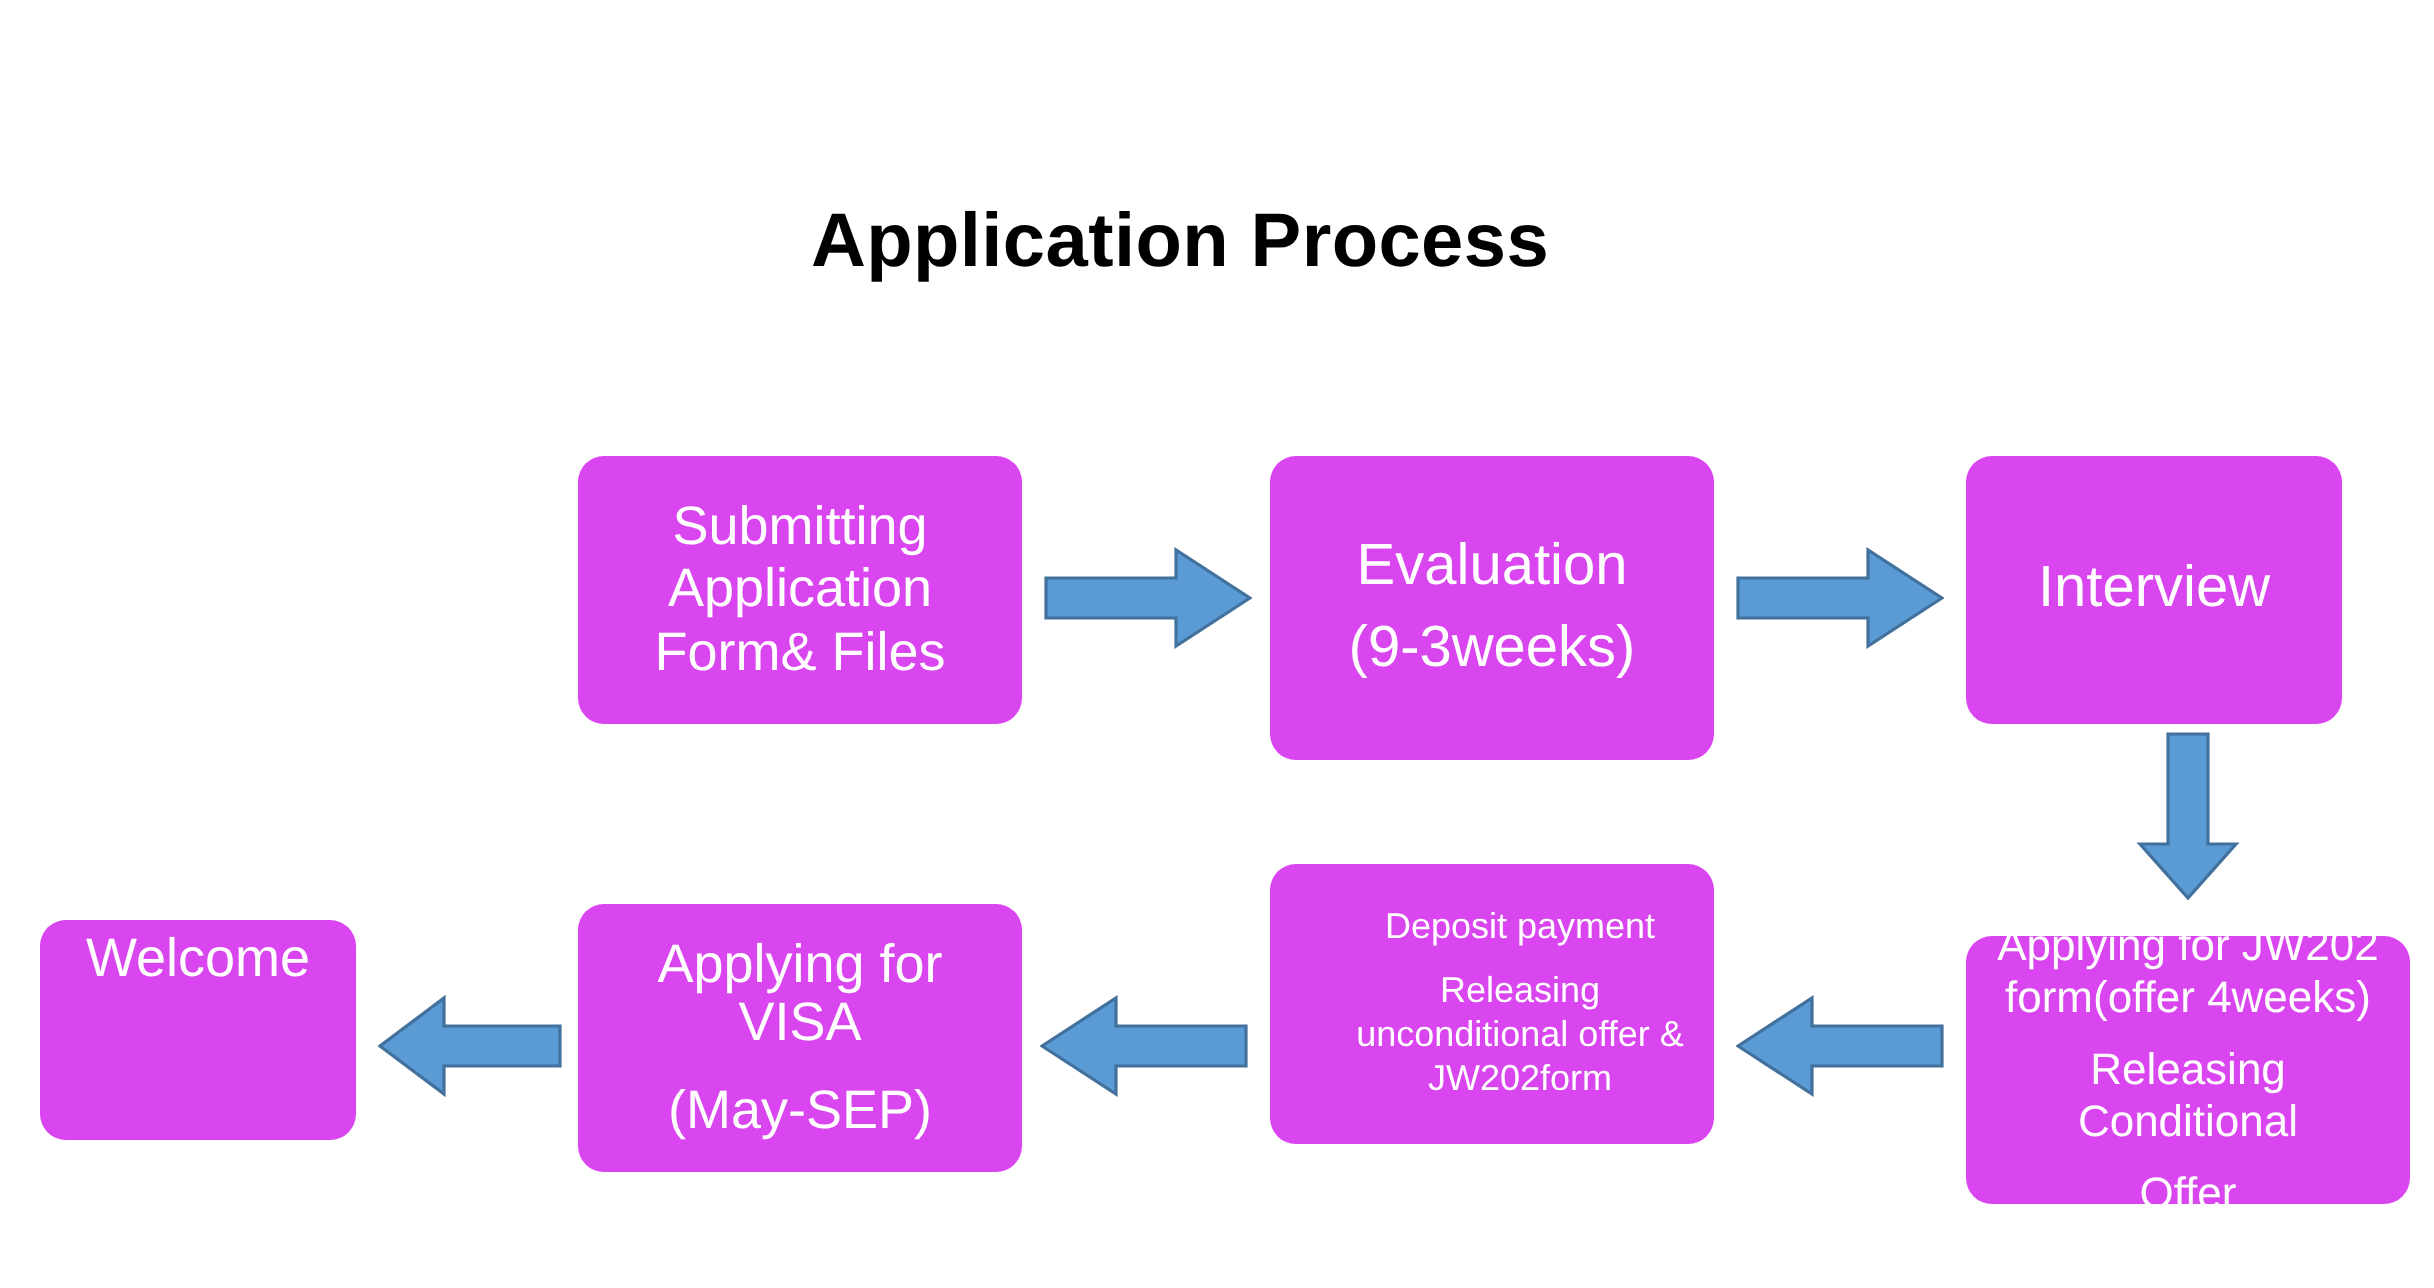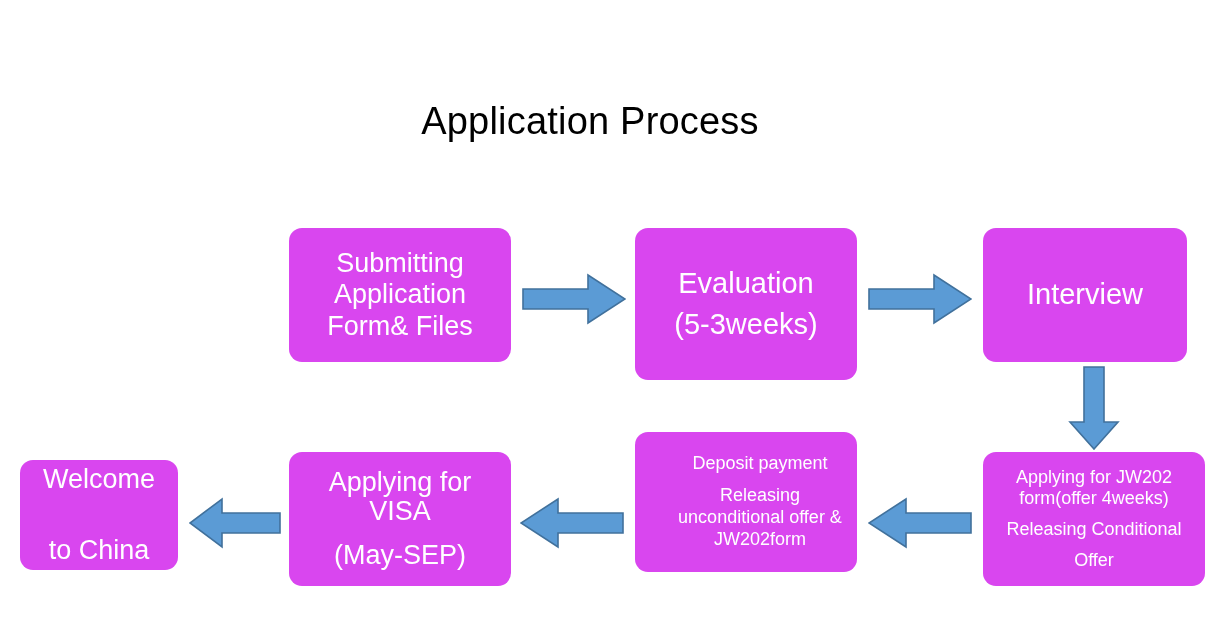"Application Process" .title { font-weight: normal -> bold }
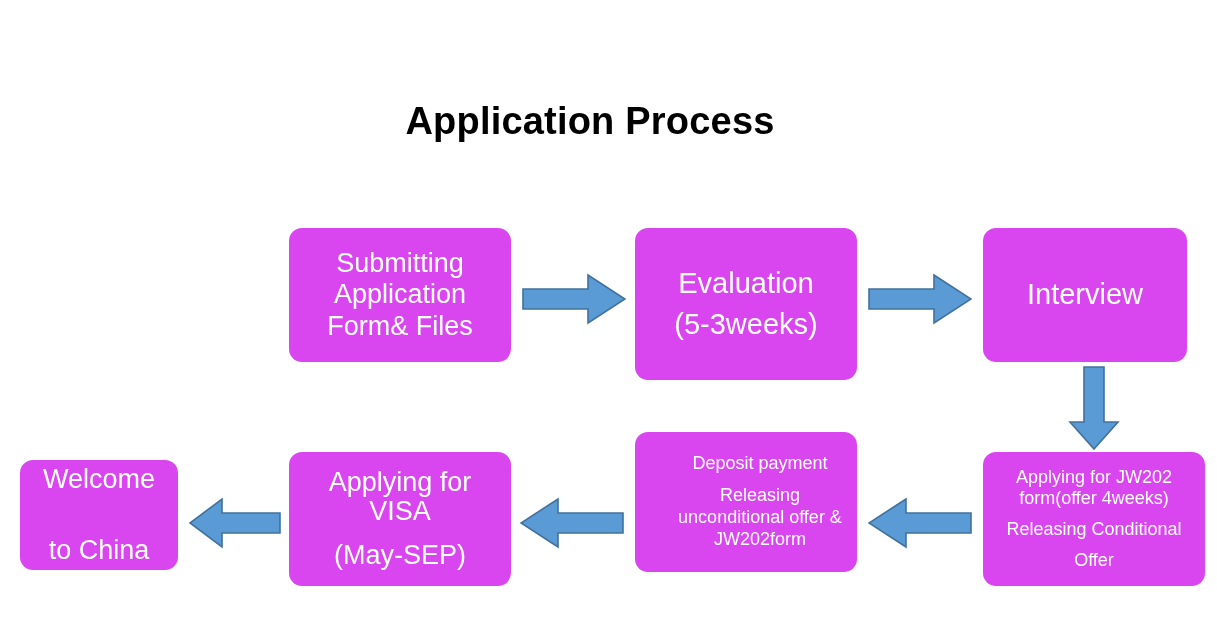"Interview" #node-interview { width: 204px -> 188px }
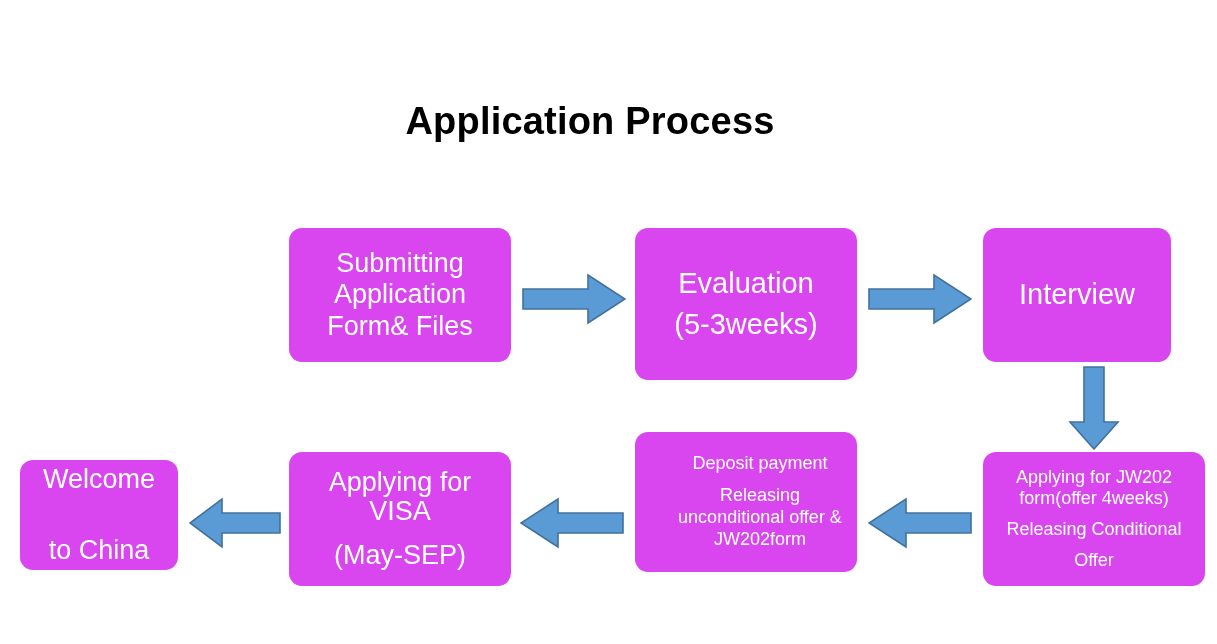"(5-3weeks)" span.ln { text: 5-3weeks -> 9-3weeks }
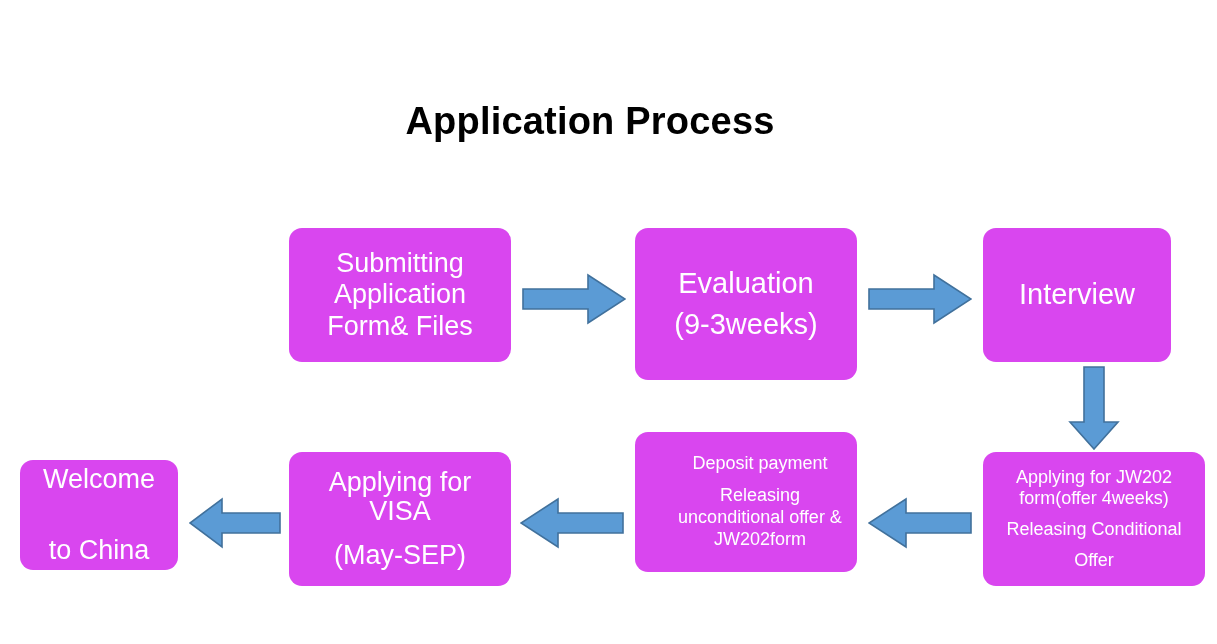"Applying for JW202" #node-jw202 { font-size: 18px -> 22px; top: 452px -> 468px }
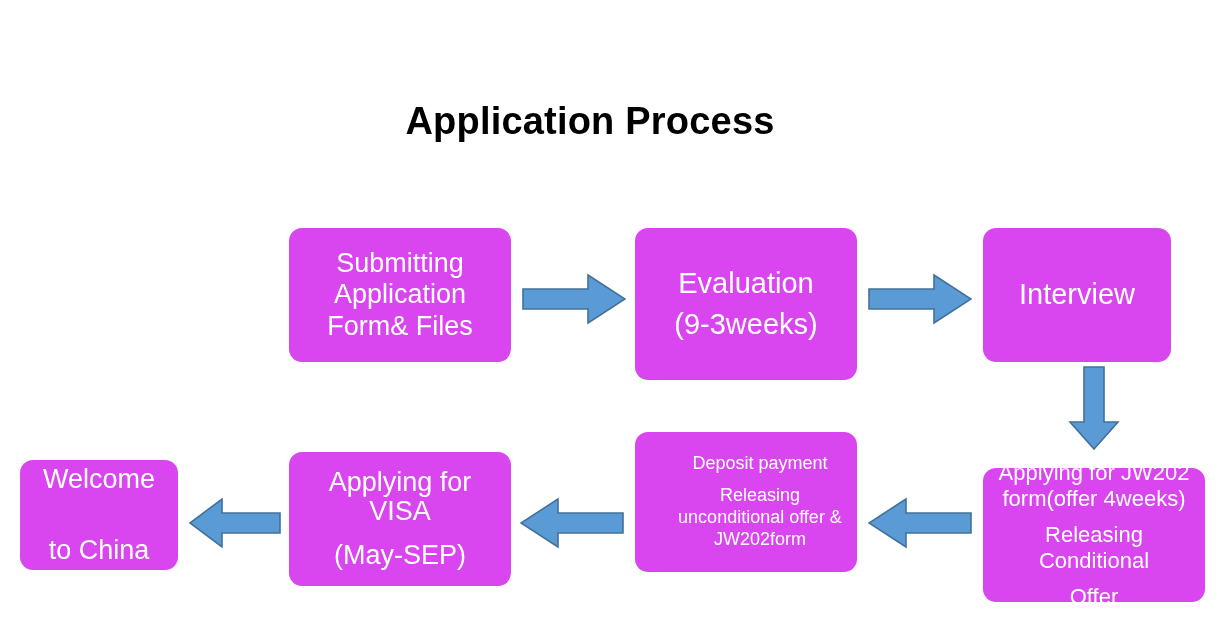"to China" span.ln { html: <span>to China</span> -> none }
